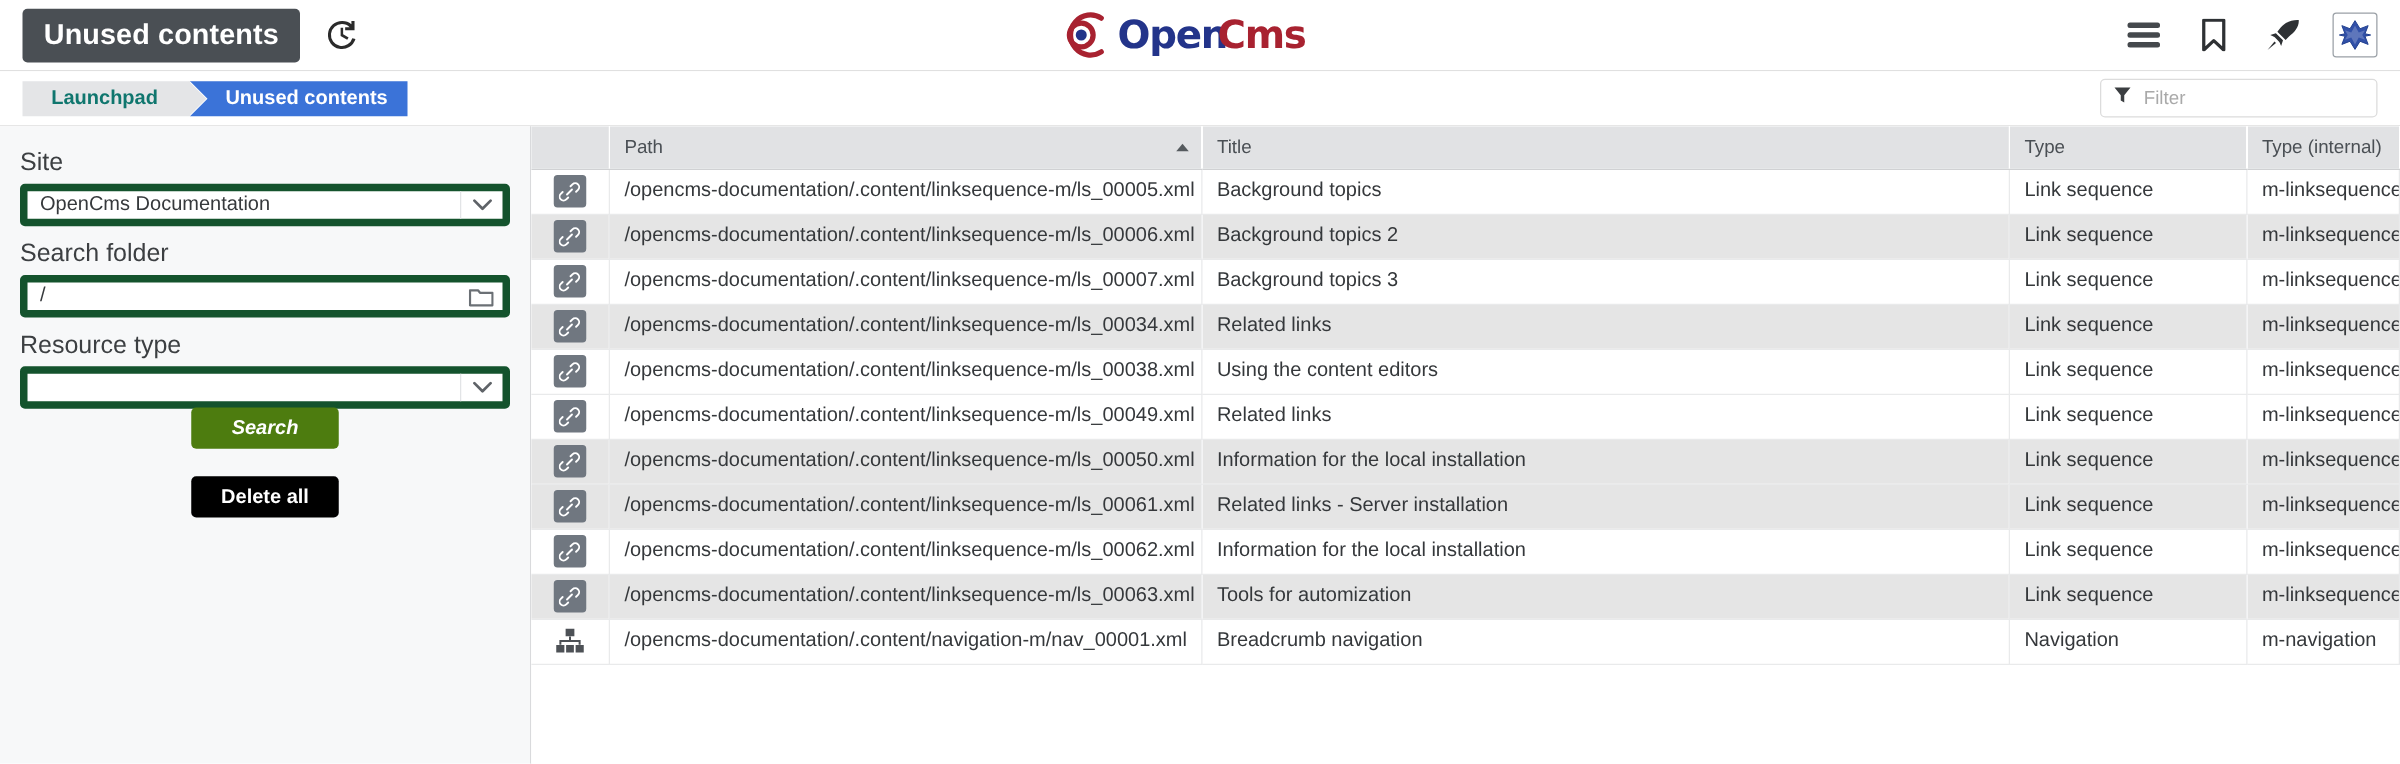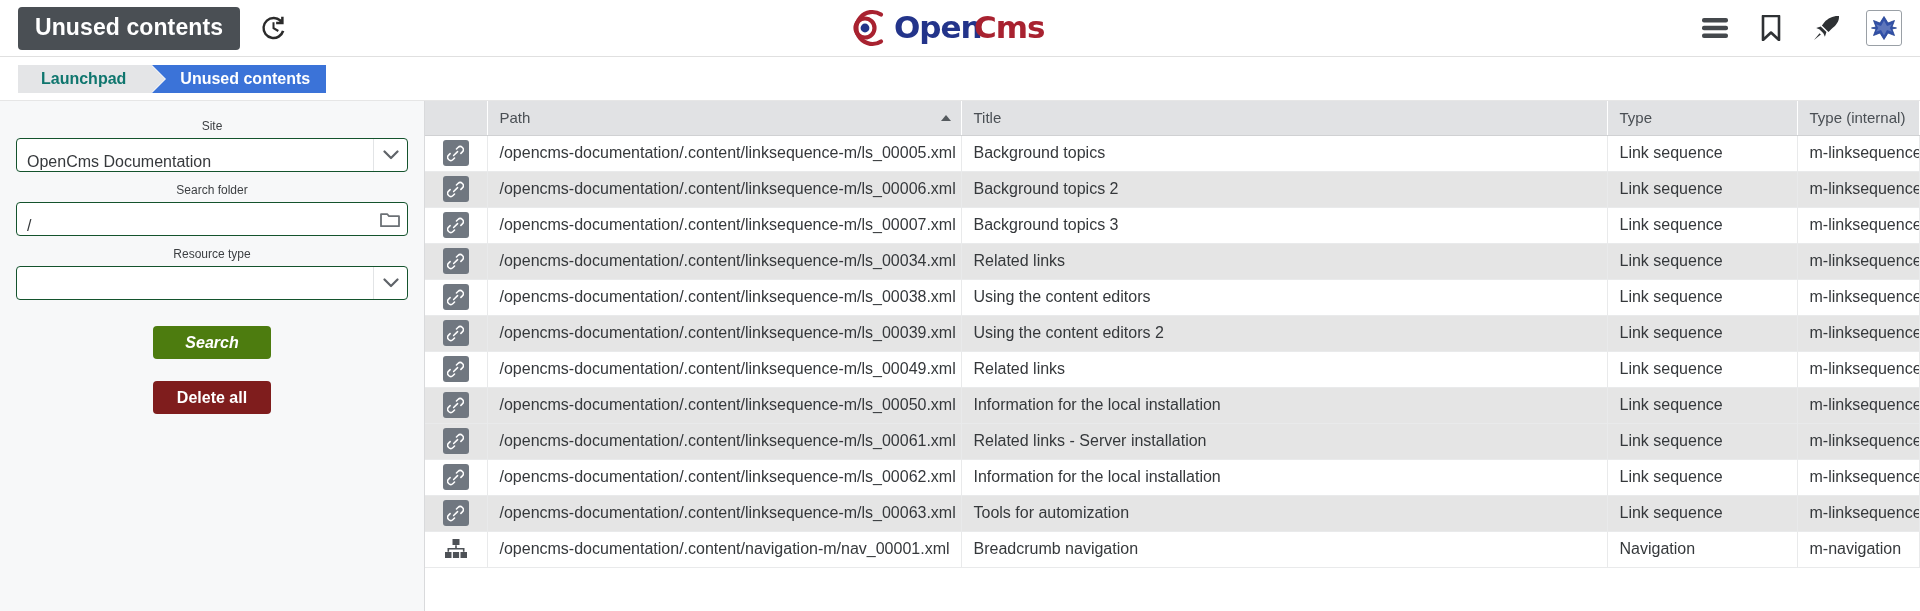"Filter" div.filter-box { html: none -> <div> <span> <svg> <path></path> </svg> </span> <input> </div> }
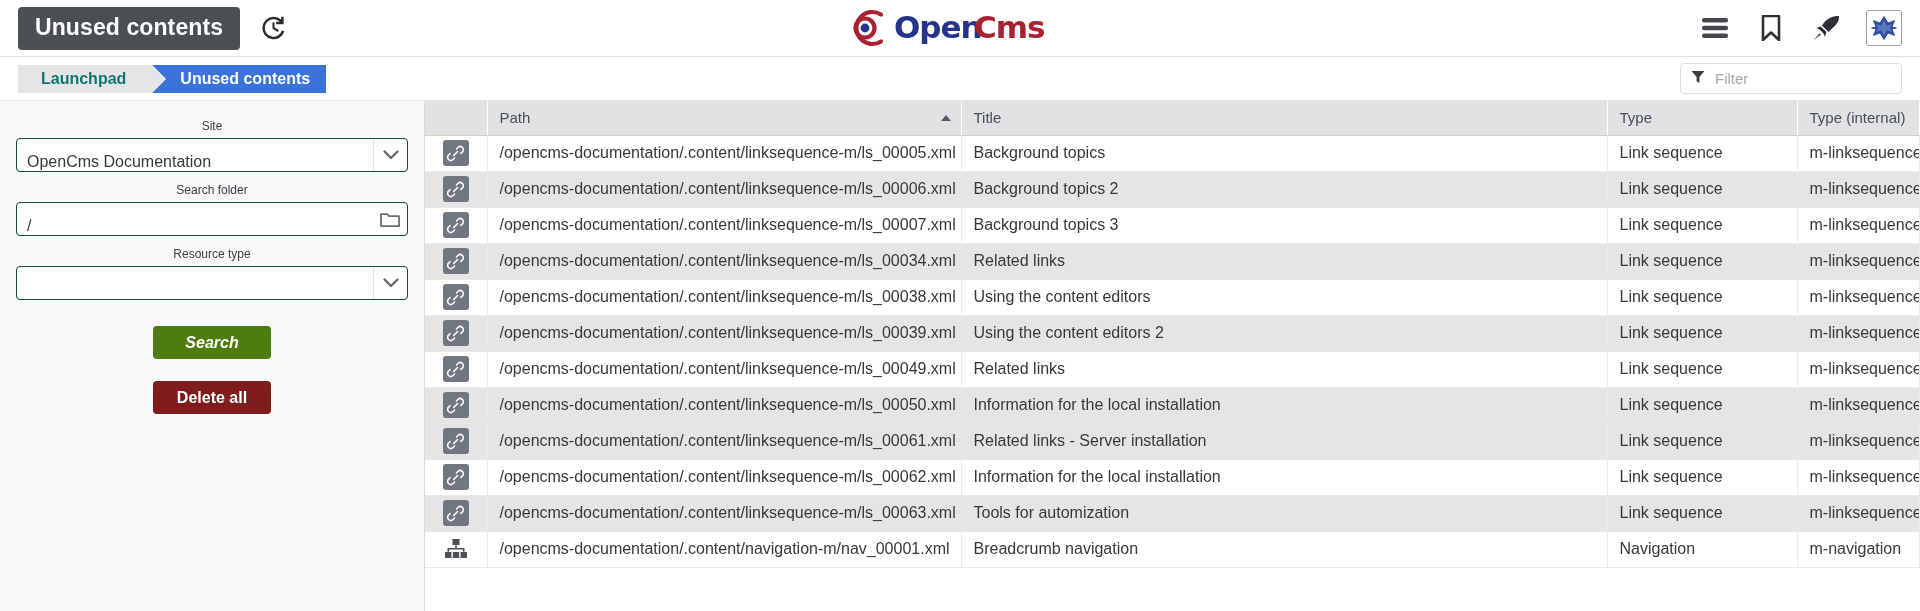"Site" .field-label { font-size: 12px -> 20px; text-align: center -> none }
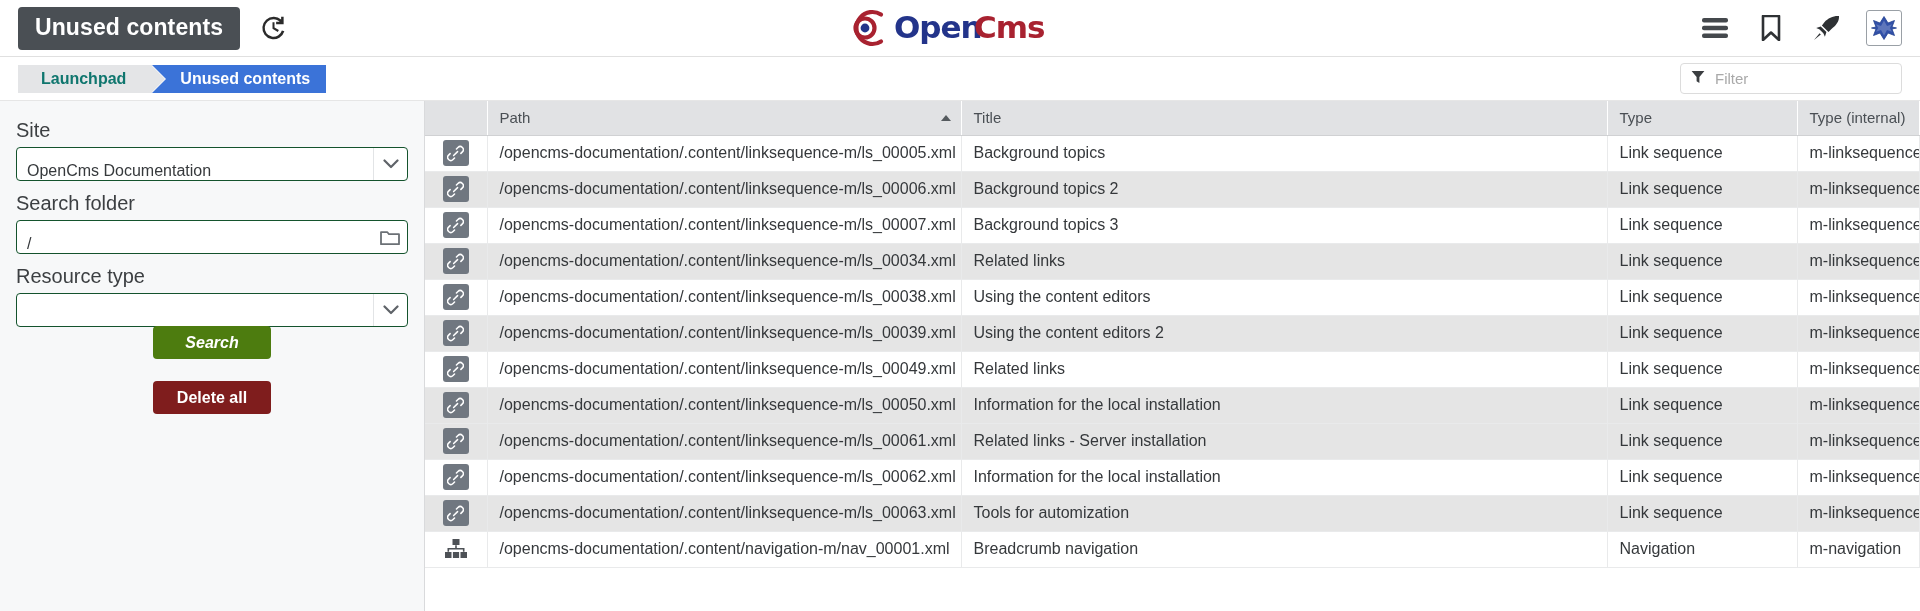"OpenCms Documentation" .control { align-items: flex-end -> center; border: 1px solid #14532d -> 6px solid #14532d }
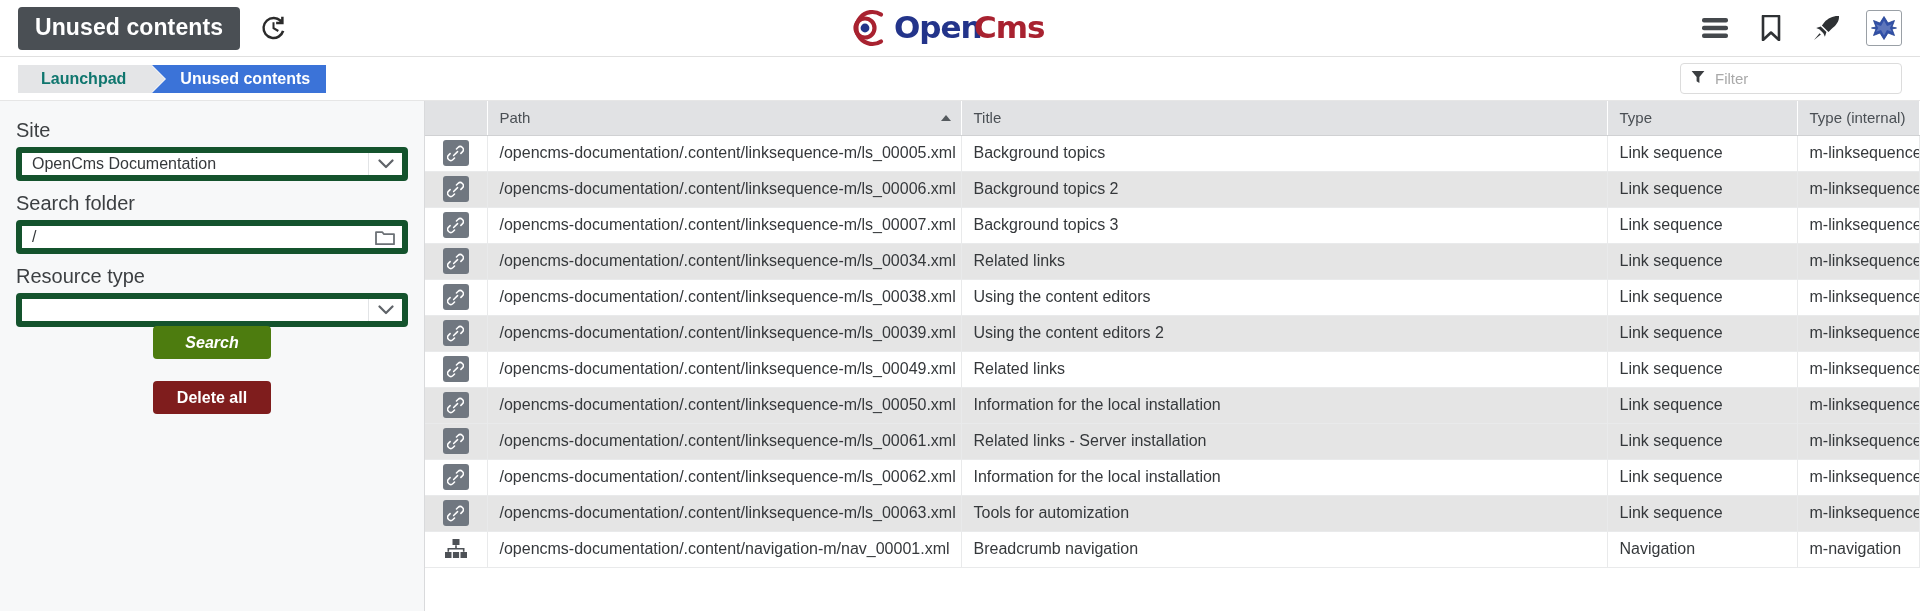"/opencms-documentation/.content/linksequence-m/ls_00039." tr.row-even { html: <tr> <td><span> <svg> <path></path> <path></path> <path></path> </svg> </span></td> <td>/opencms-documentation/.content/linksequence-m/ls_00039.xml</td> <td>Using the content editors 2</td> <td>Link sequence</td> <td>m-linksequence</td> </tr> -> none }
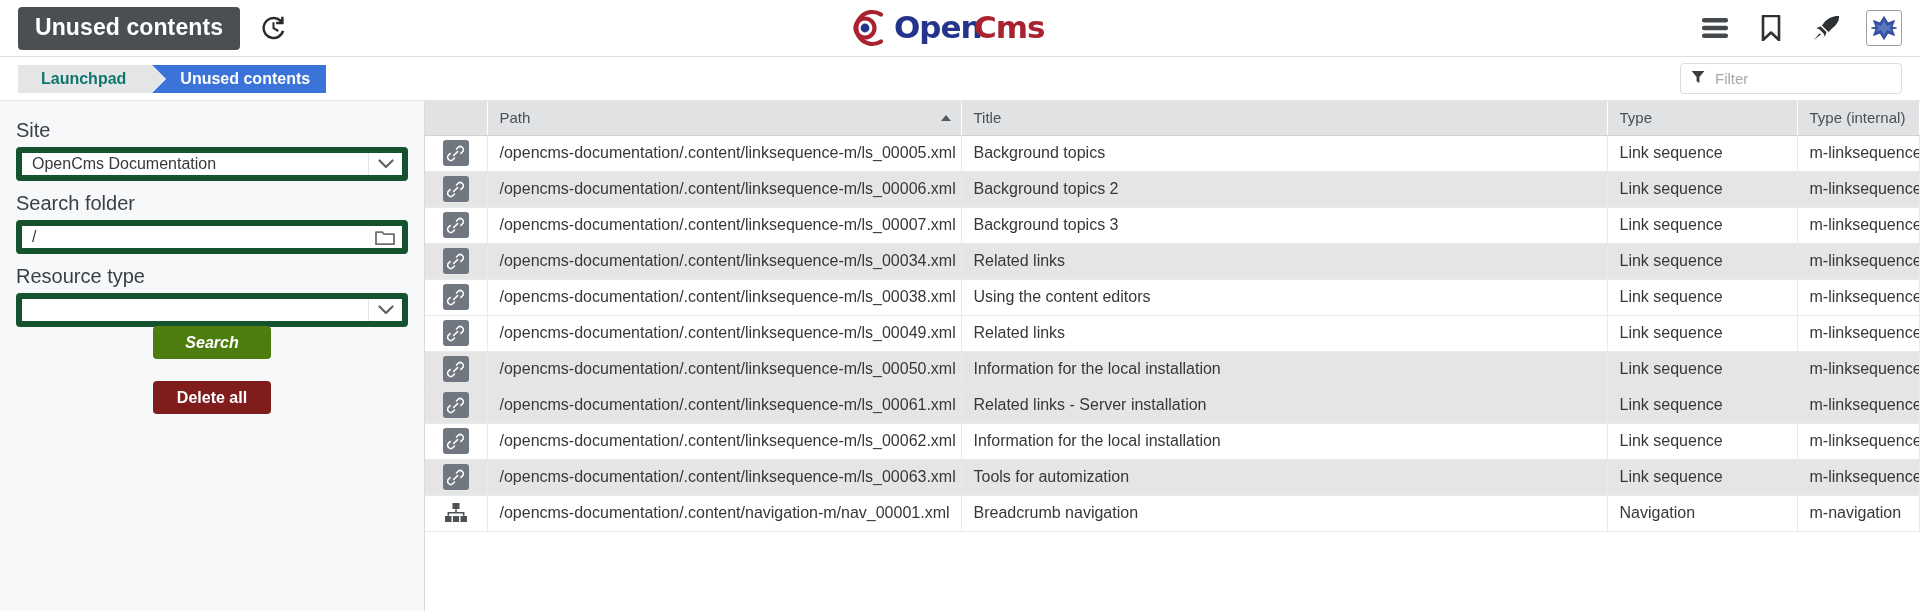"Delete all" .btn-delete { background: #7f1d1d -> #000000 }
